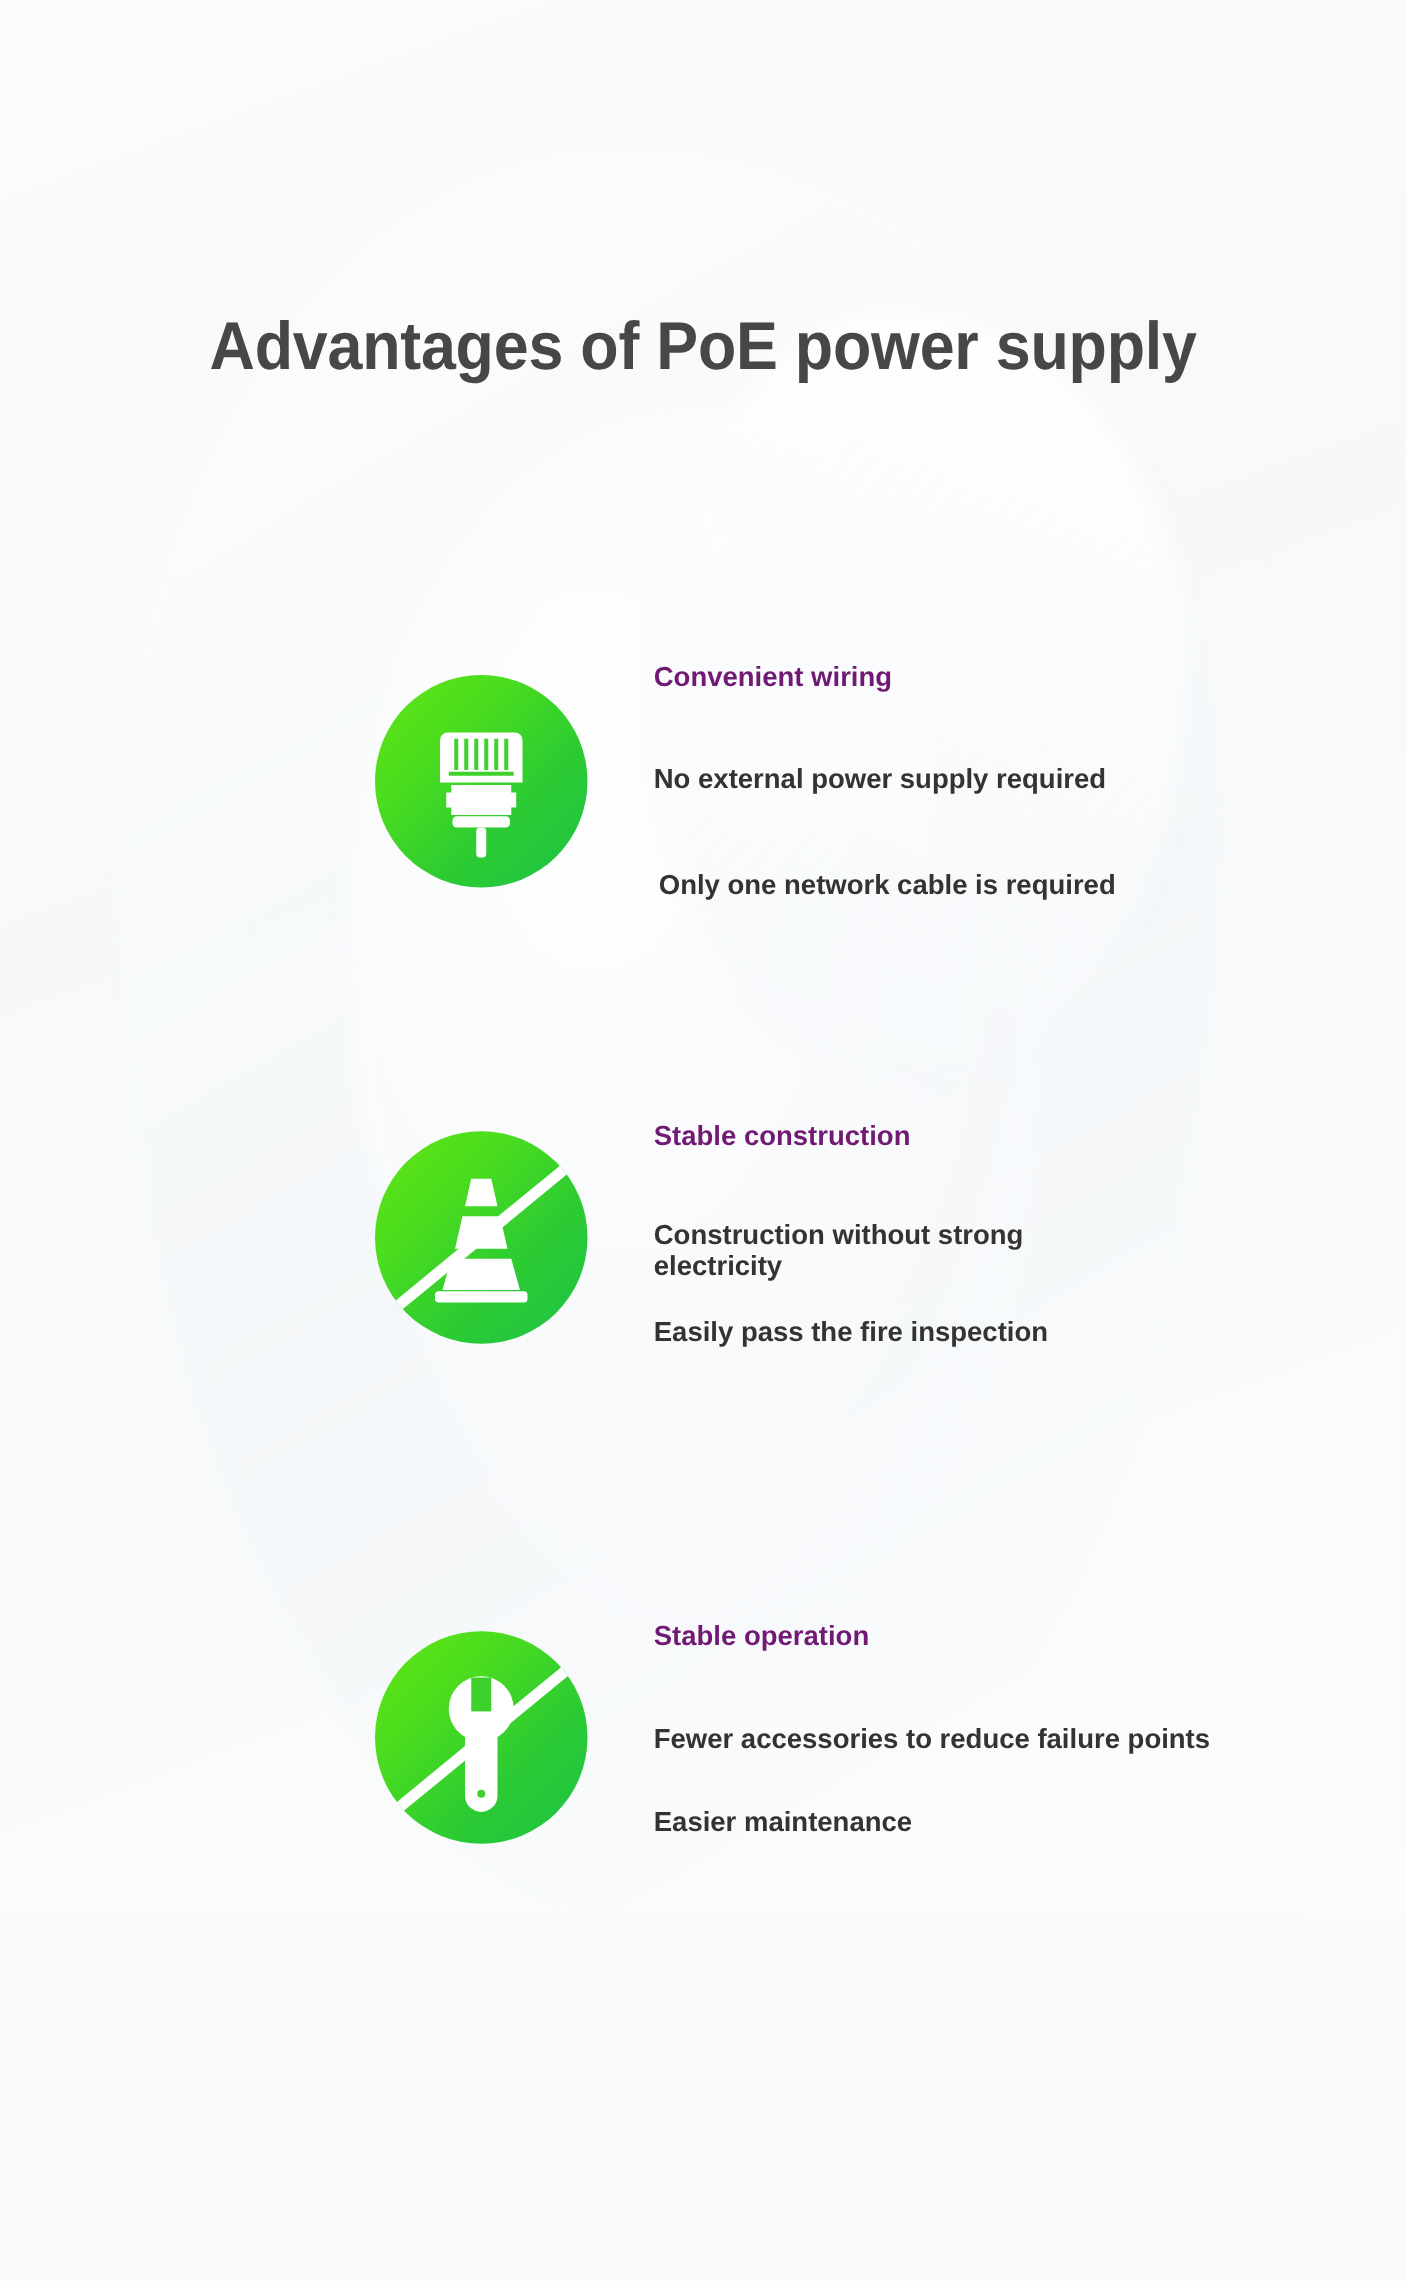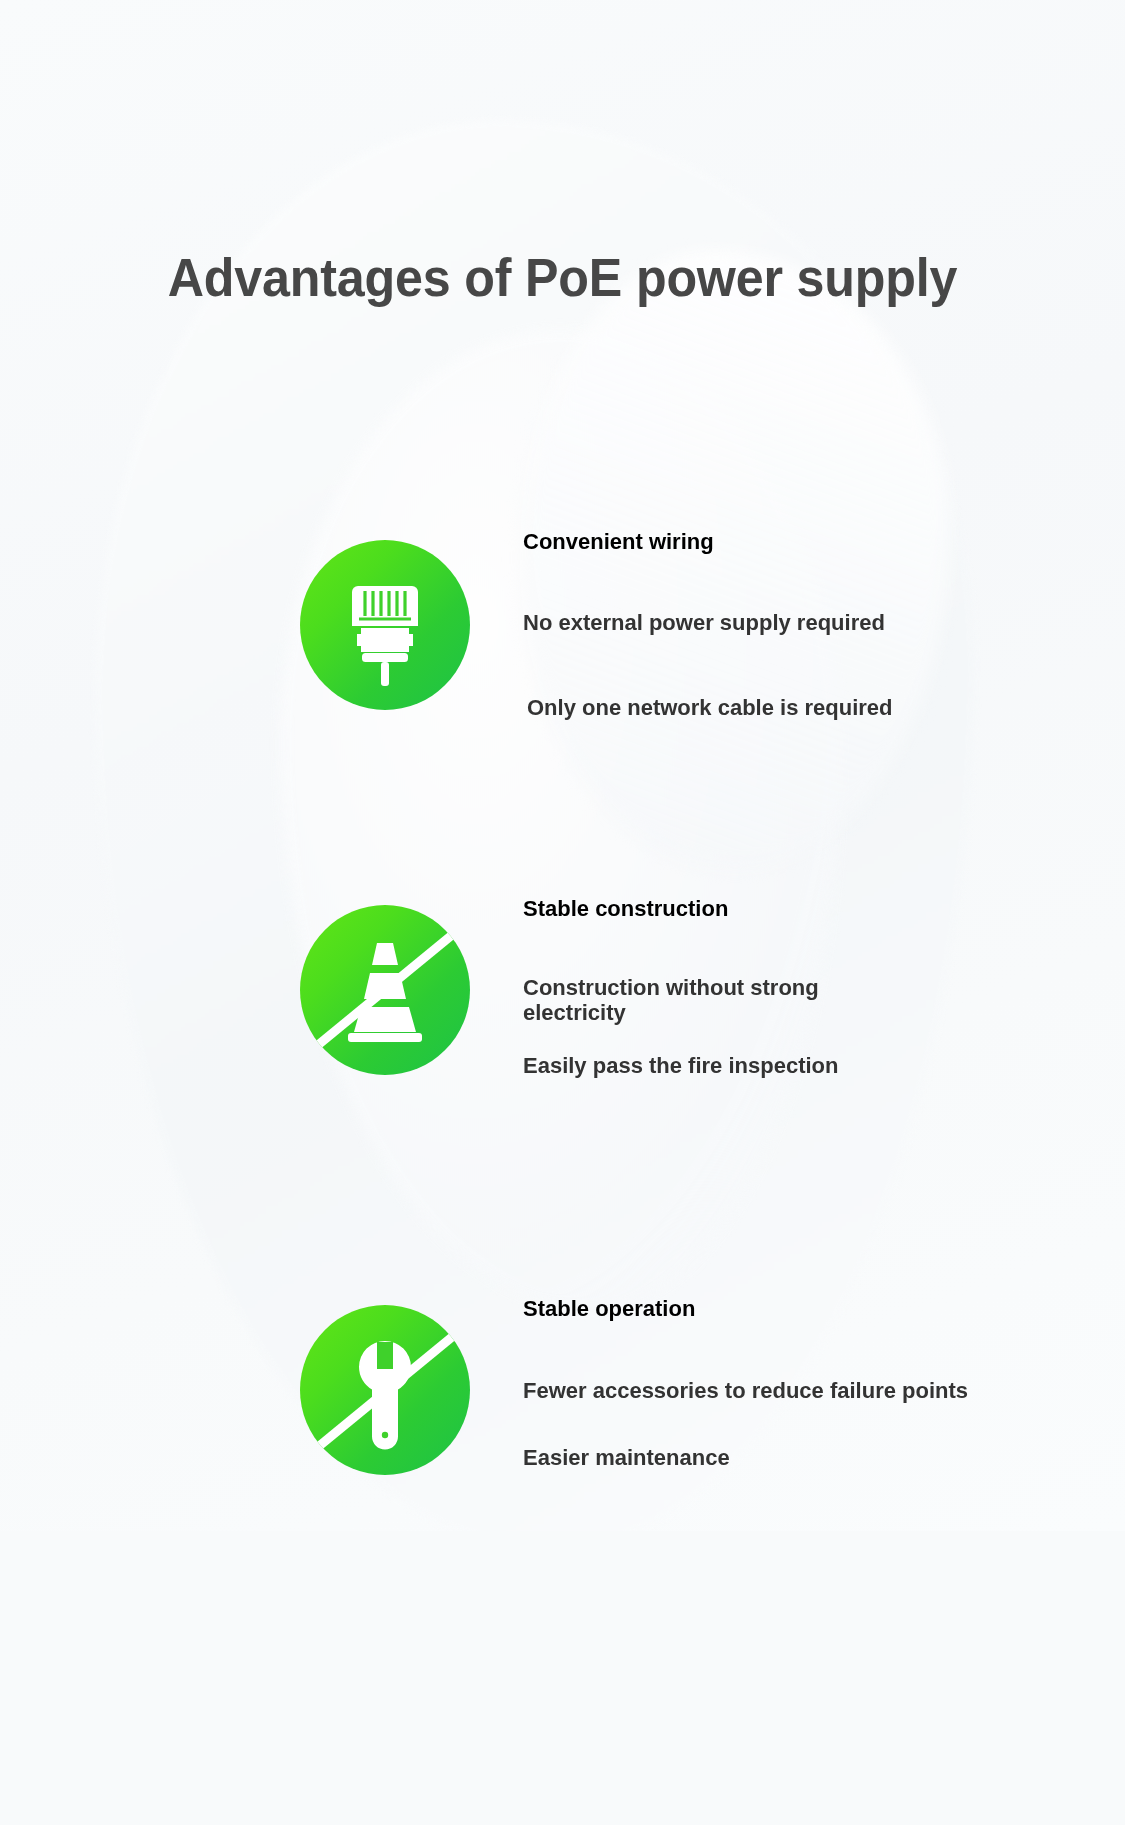"Convenient wiring" .feat-heading { color: #000000 -> #701a75 }
